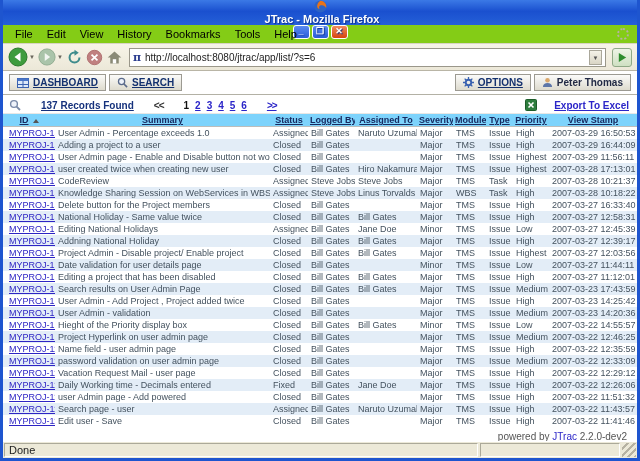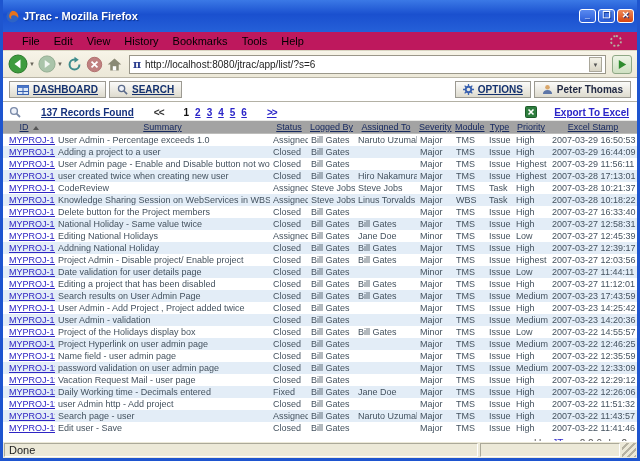"JTrac - Mozilla Firefox" .titlebar { flex-direction: none -> column; height: 19px -> 25px; padding: 16px 3px -> 0 3px }
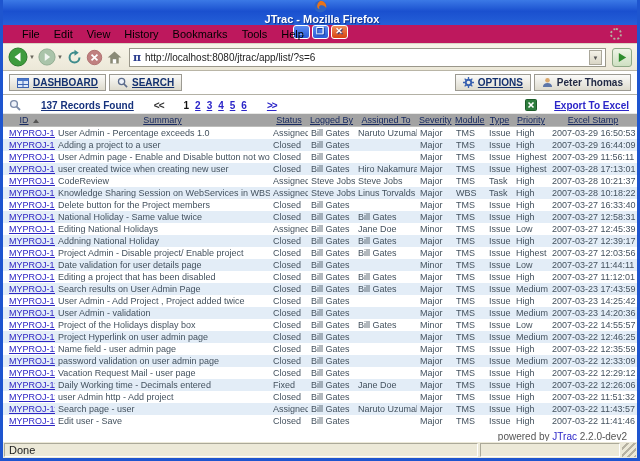"File" .menubar { background: #be185d -> #84cc16; padding: 0 12px -> 0 5px }
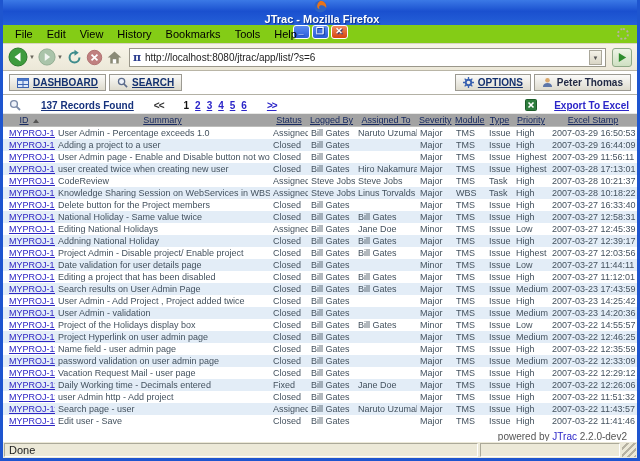"ID" th { background: #a3a3a3 -> #7dd3fc; font-weight: normal -> bold }
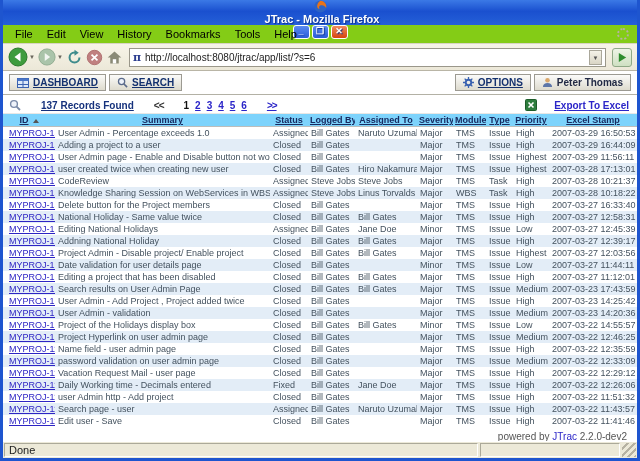"Excel Stamp" span.th-link { text: Excel -> View }
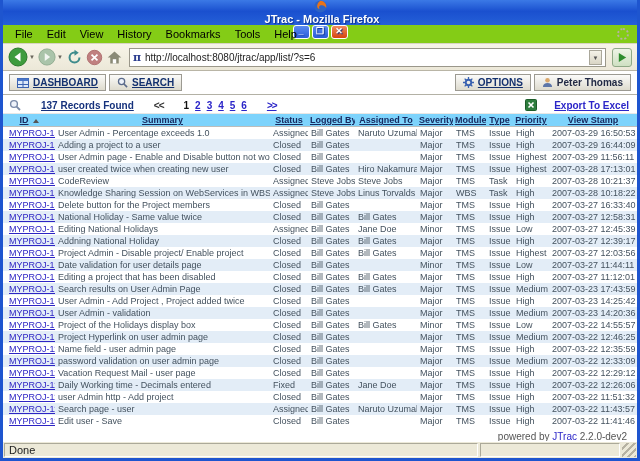"Project of the Holidays display" td { text: Project of the Holidays -> Hieght of the Priority }
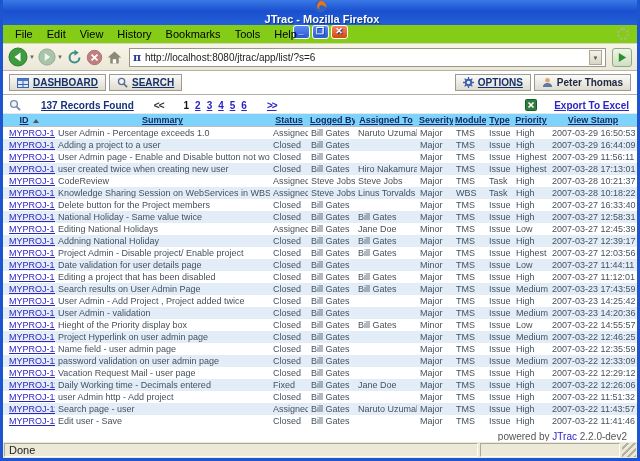"user Admin http - Add" td { text: http - Add project -> page - Add powered }
